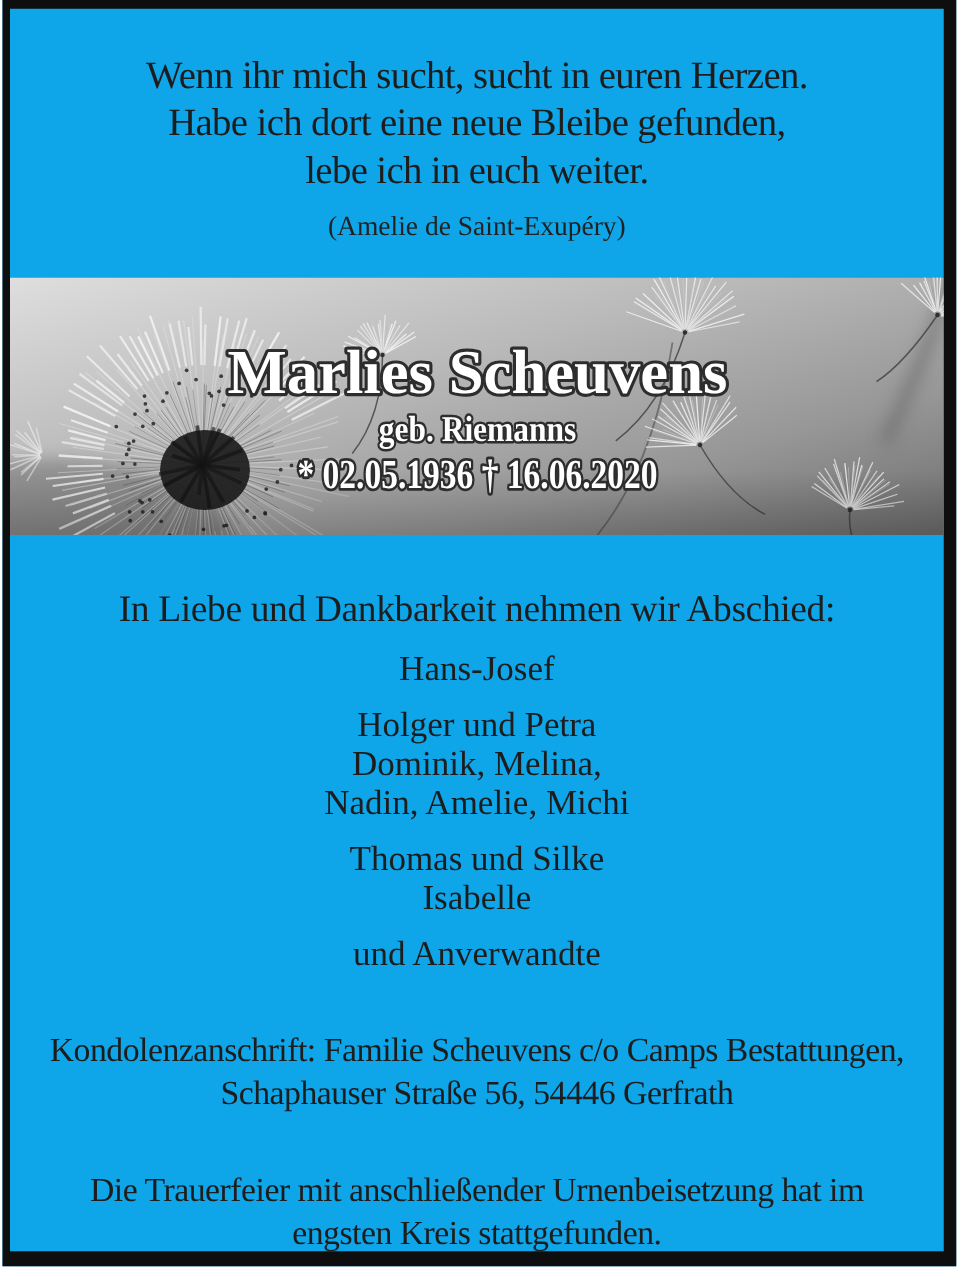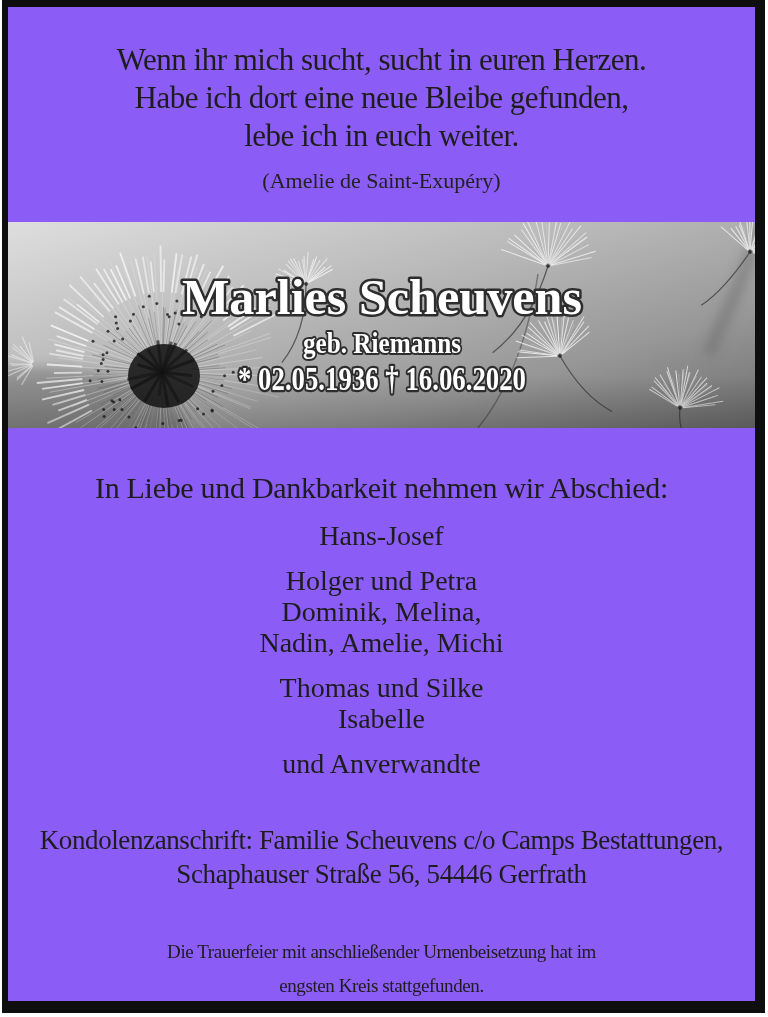"Wenn ihr mich sucht, sucht" .frame { background: #8b5cf6 -> #0ea5e9 }
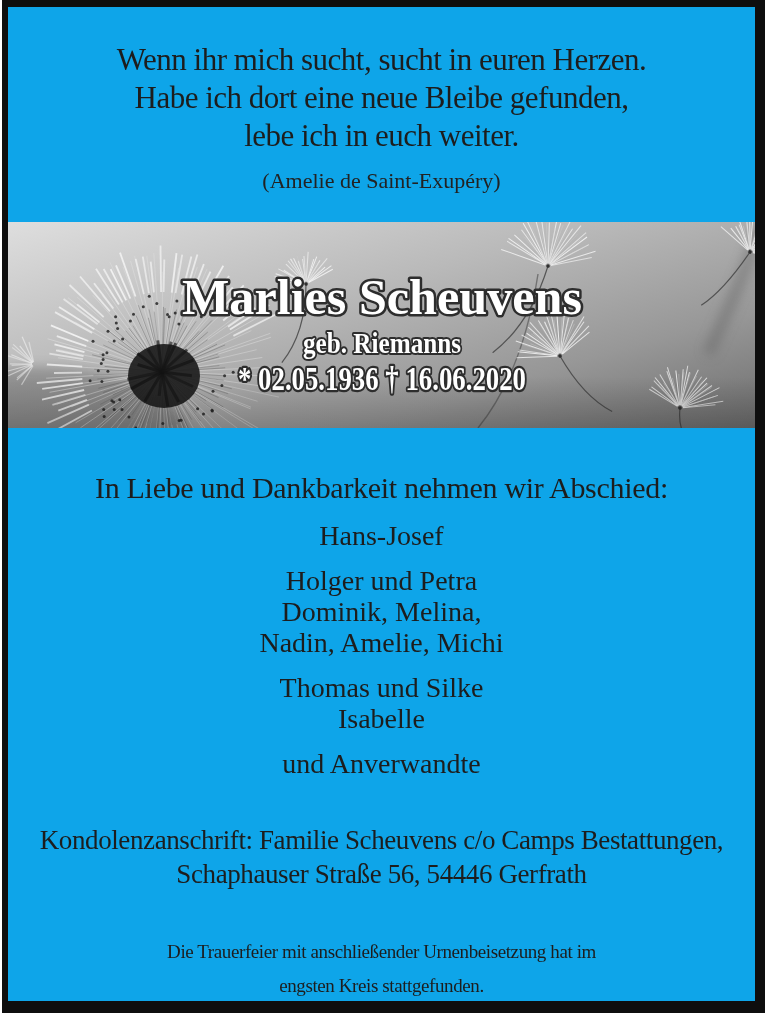"Die Trauerfeier mit anschließender" .funeral { font-size: 19px -> 27px }
